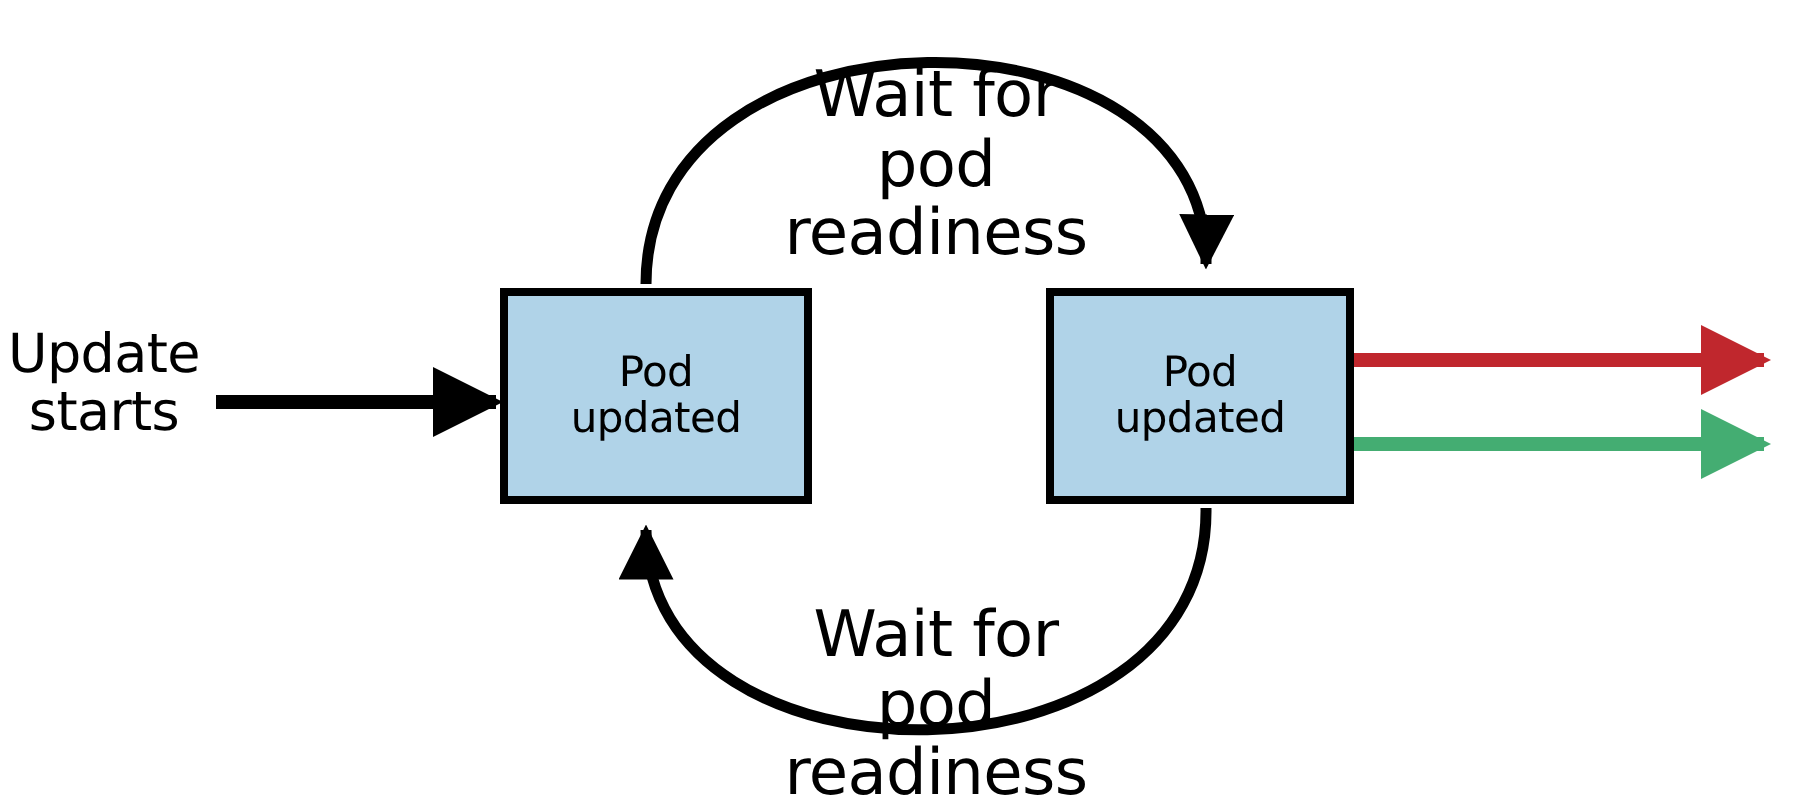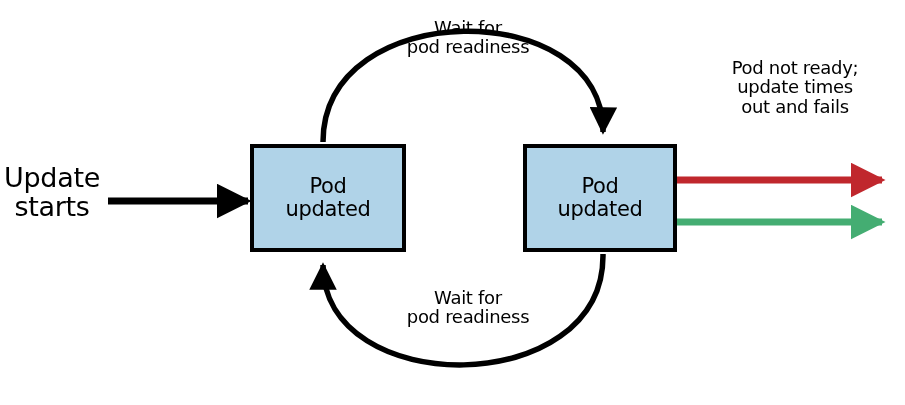"Wait for" .edge-label { font-size: 18px -> 32px; margin-top: none -> 12px }
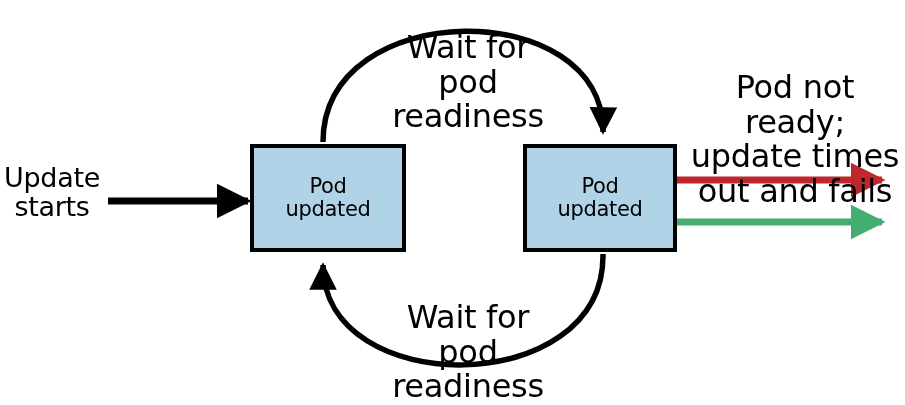"Pod not ready;" div.edge-label { html: <div>Pod not ready; update times out and fails</div> -> none }
